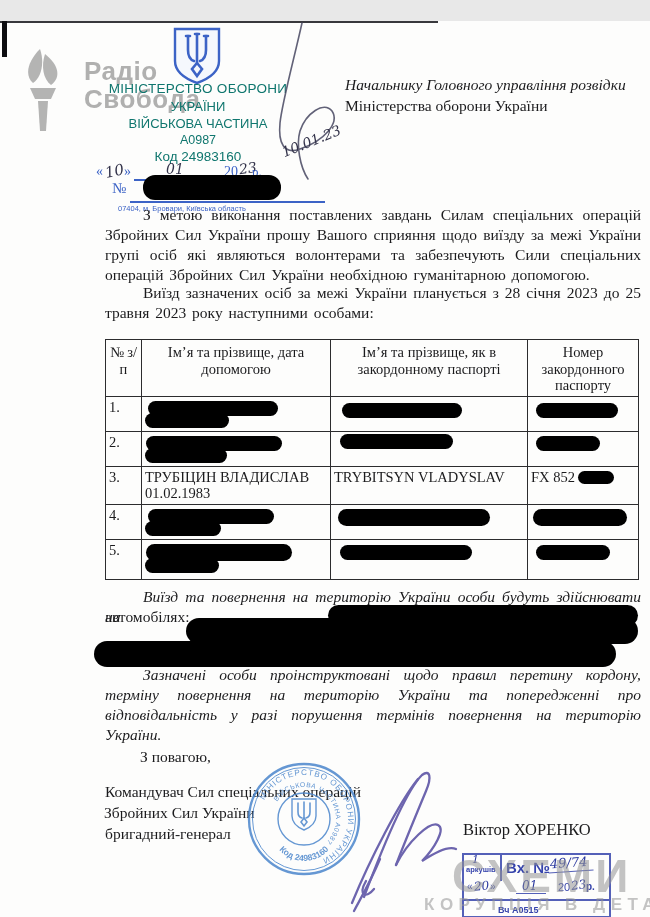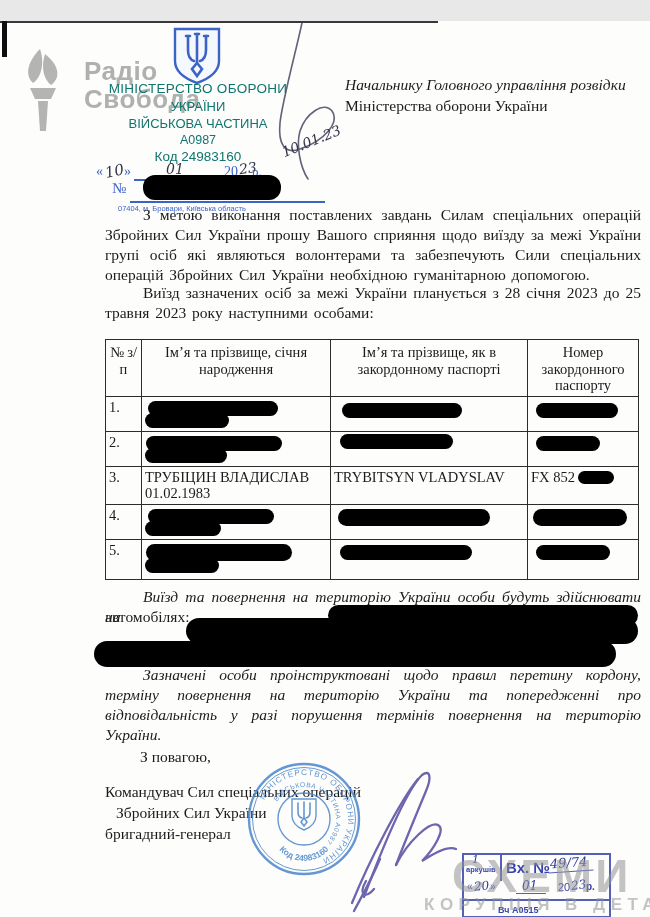"Ім’я та прізвище, січня народження" th { text: січня народження -> дата допомогою }
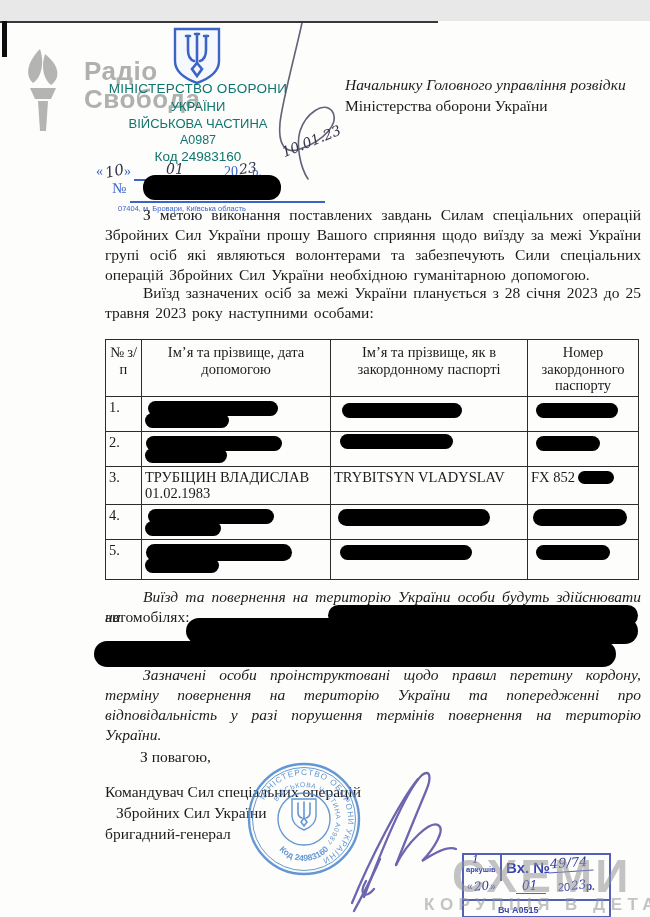"Збройних Сил України" div.abs { left: 116px -> 104px }
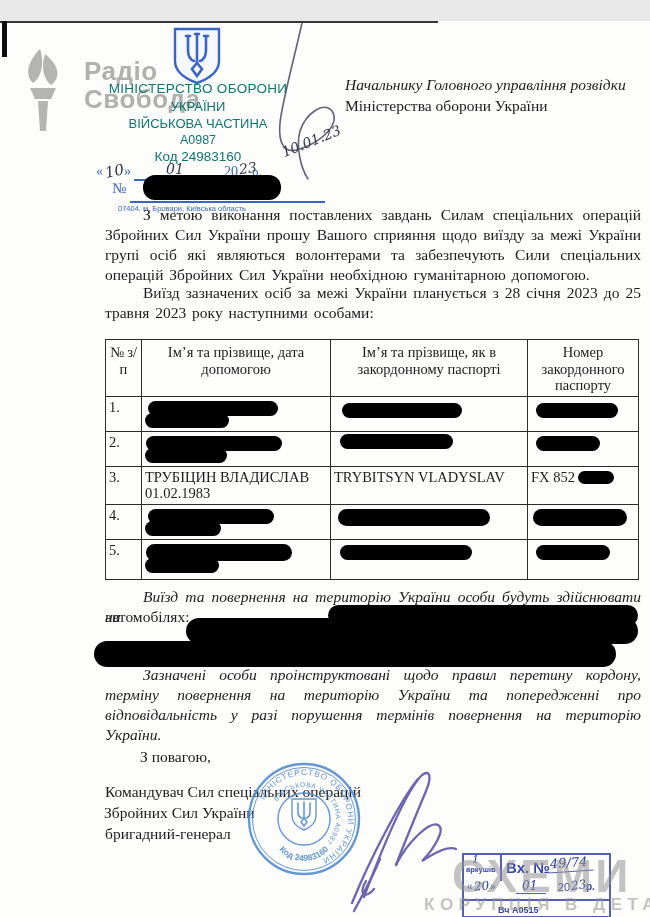"Віктор ХОРЕНКО" div.abs { html: none -> <div>Віктор ХОРЕНКО</div> }
